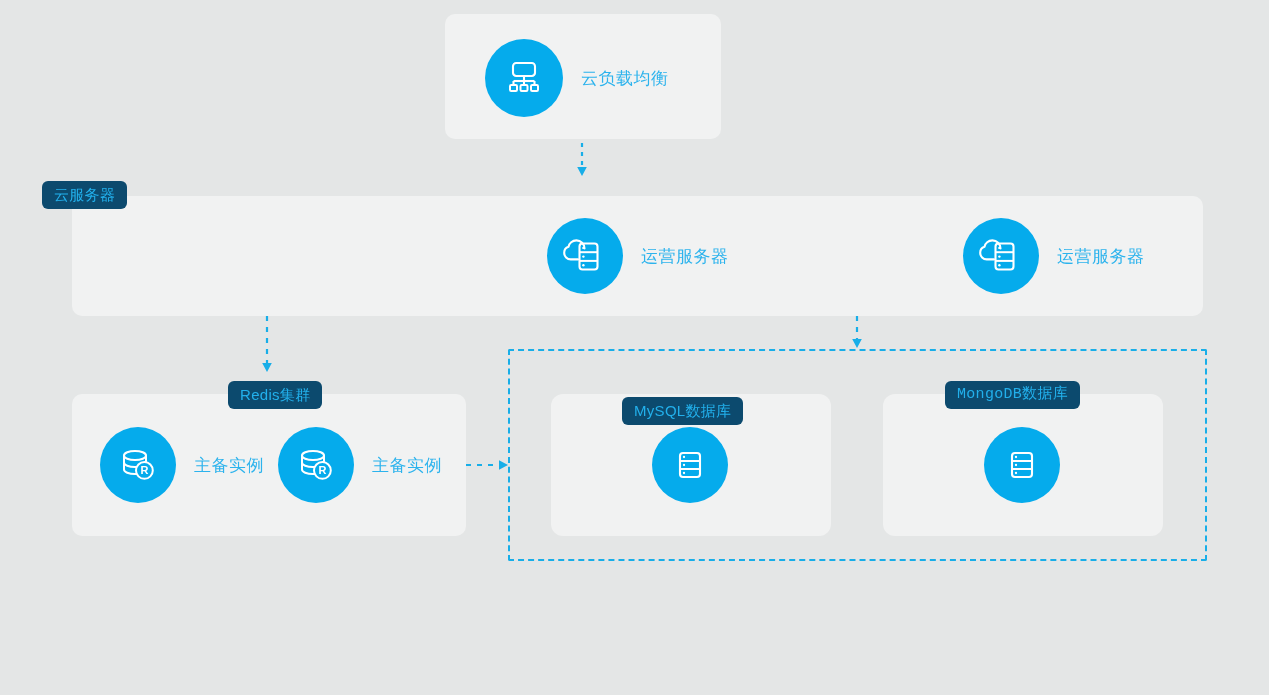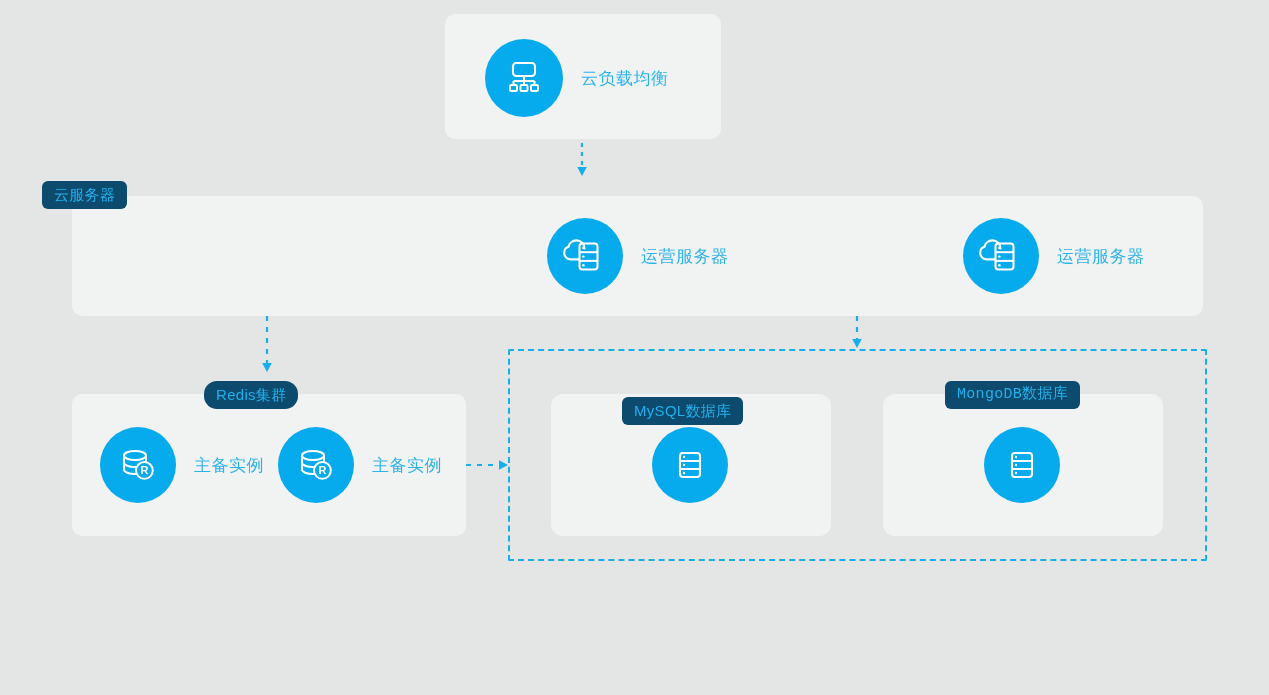"Redis集群" div.chip { border-radius: 13px -> none; left: 204px -> 228px }
